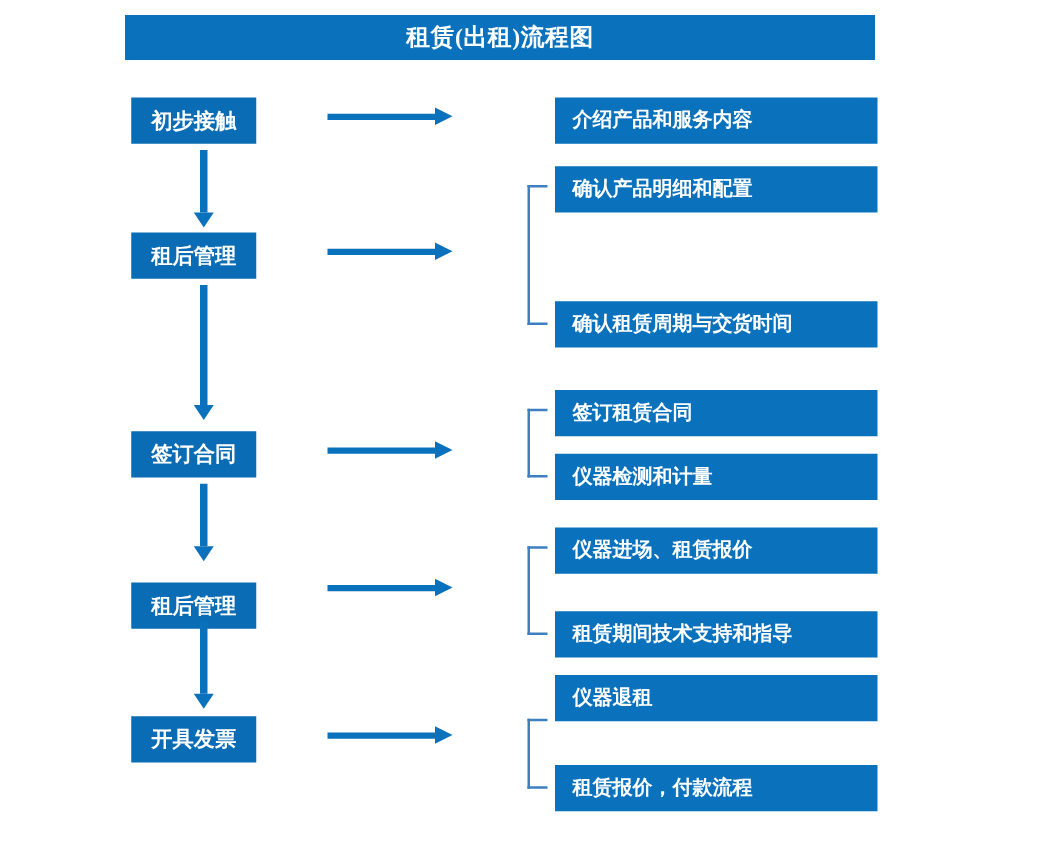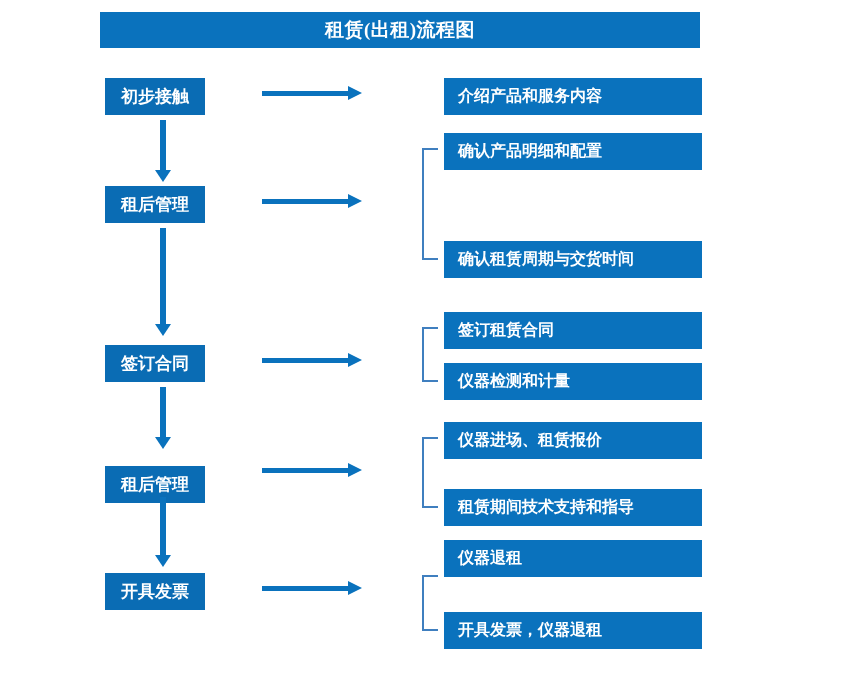"开具发票，仪器退租" div.detail-box { text: 开具发票，仪器退租 -> 租赁报价，付款流程 }
